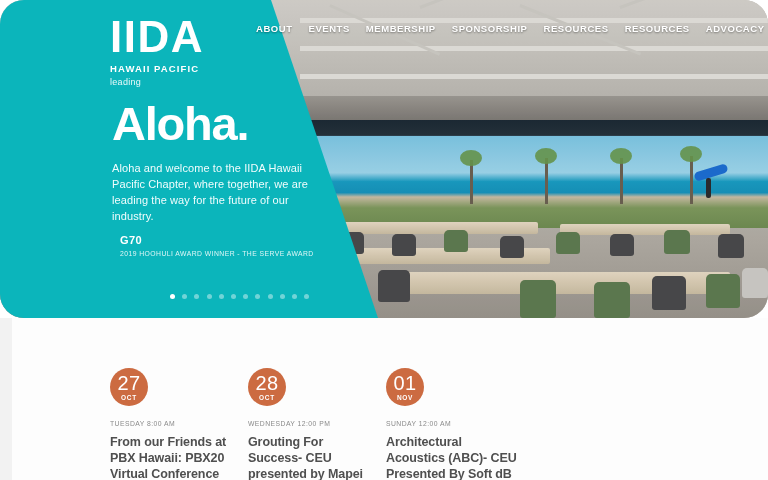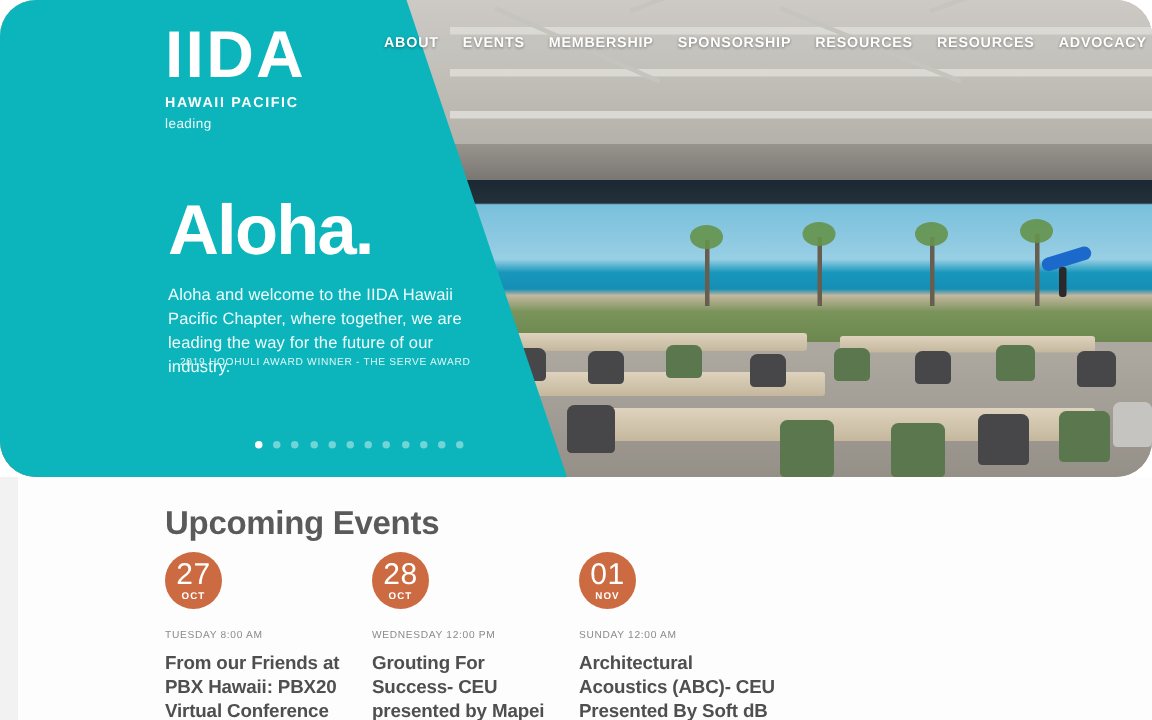"Aloha." .hero-title { margin-top: 29px -> none }
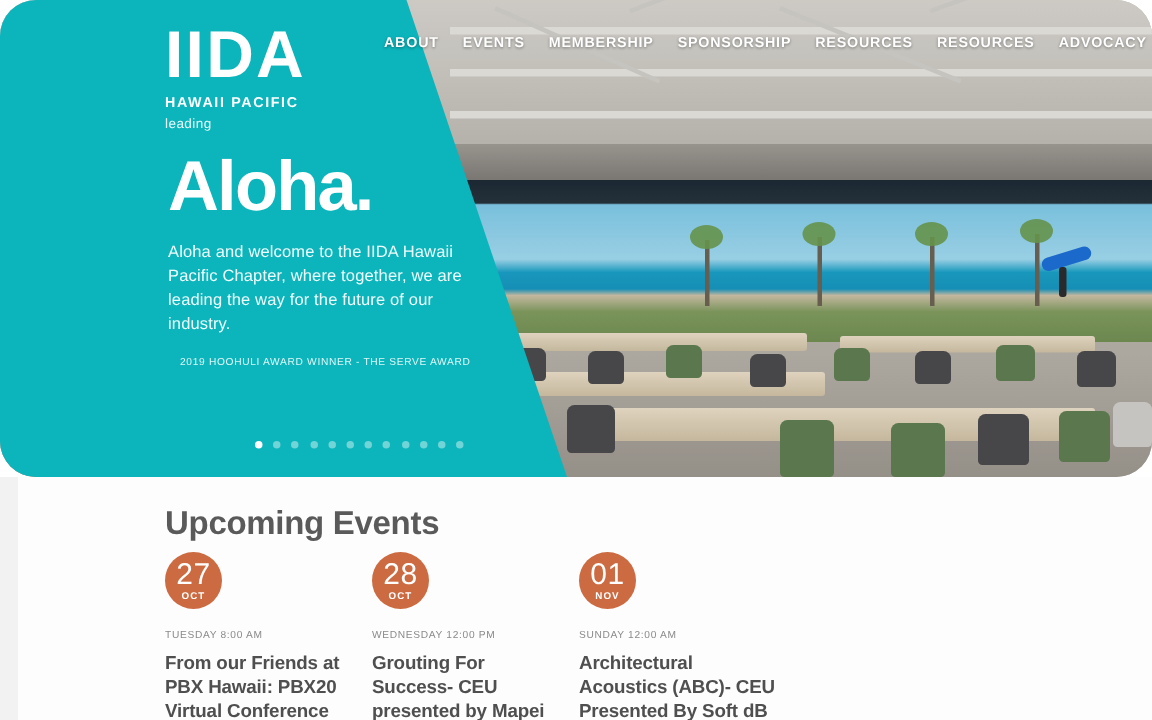"G70" div.cap-code { html: none -> <div>G70</div> }
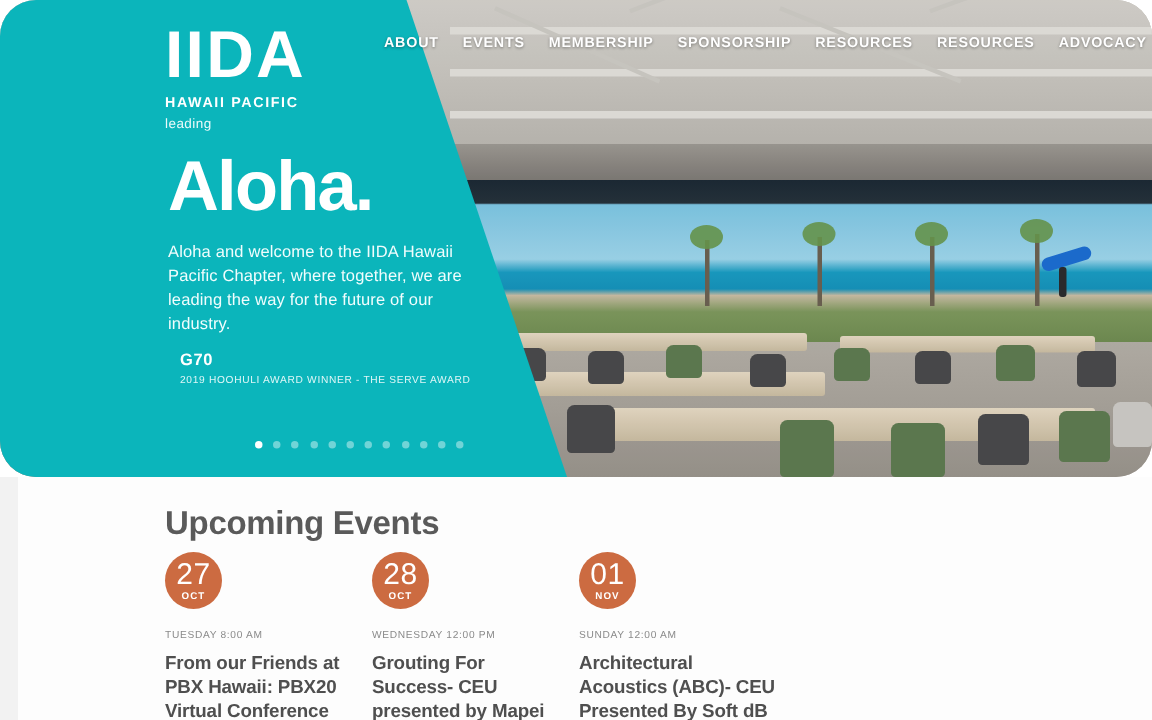"Upcoming Events" h2.events-title { html: <h2>Upcoming Events</h2> -> none }
